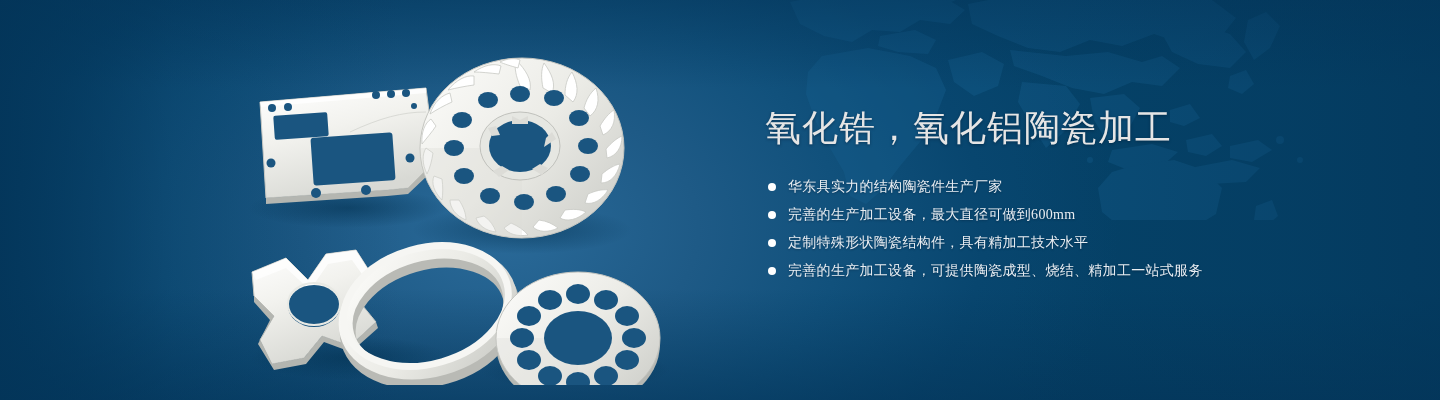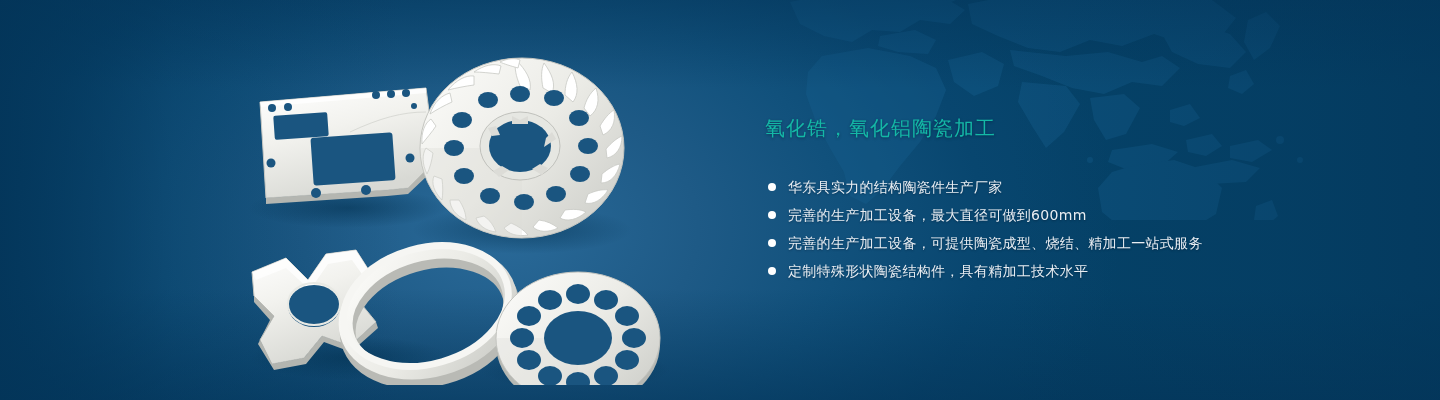"氧化锆，氧化铝陶瓷加工" .title { color: #14b8a6 -> #e5e5e5; font-size: 20px -> 36px }
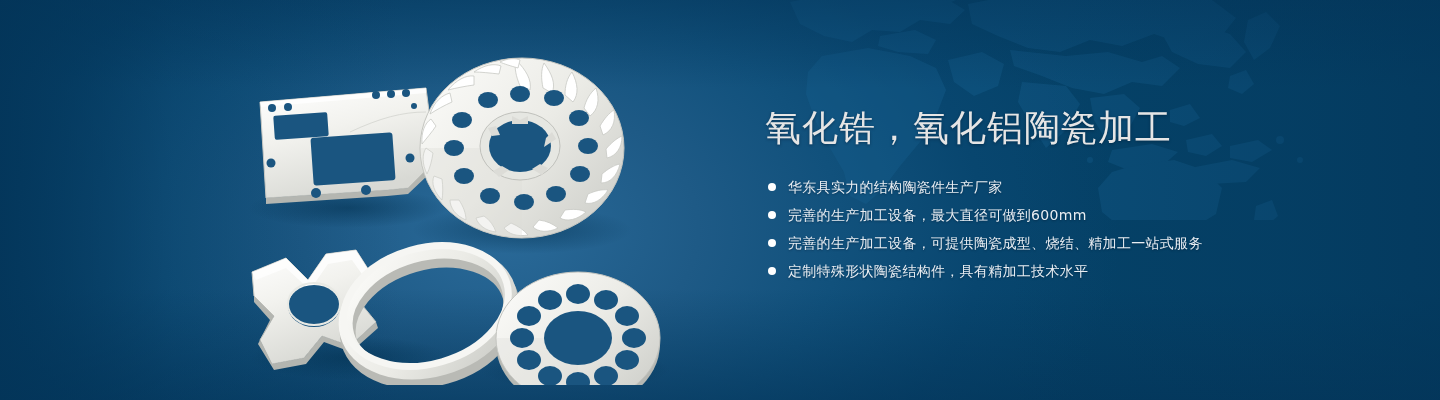"华东具实力的结构陶瓷件生产厂家" .btext { font-family: none -> Liberation Serif, serif }
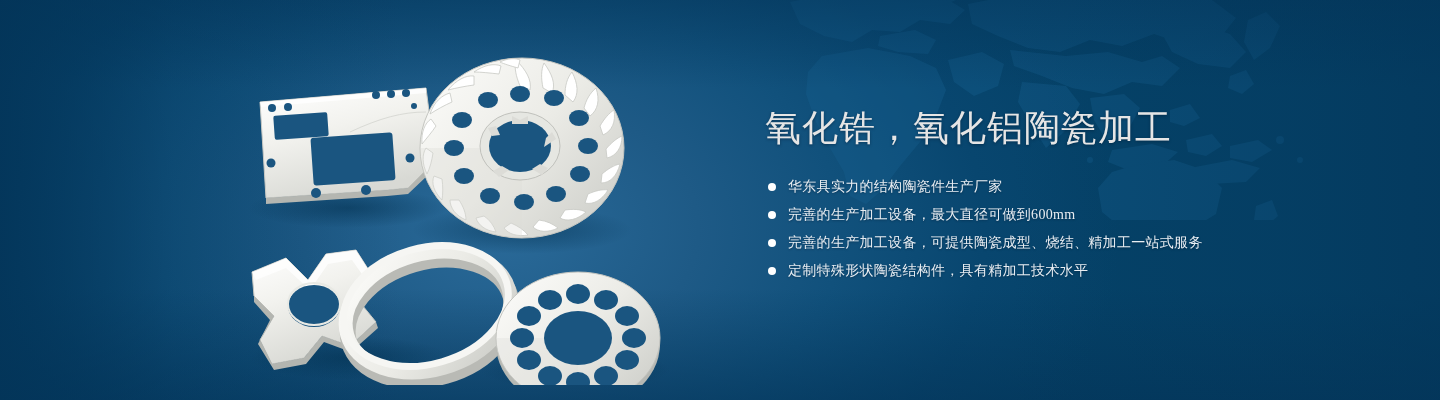"完善的生产加工设备，可提供陶瓷成型、烧结、精加工一站式服务" li.bullet { order: before "定制特殊形状陶瓷结构件，具有精加工技术水平" -> after "定制特殊形状陶瓷结构件，具有精加工技术水平" }
